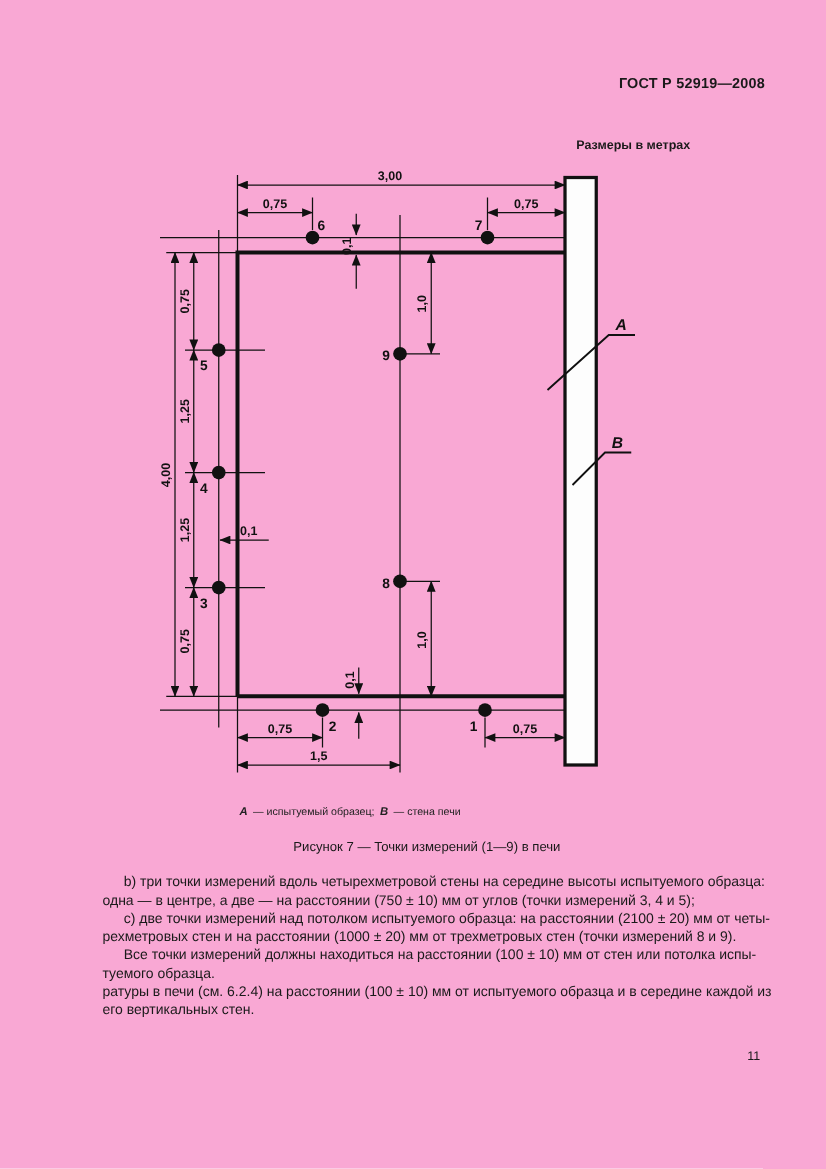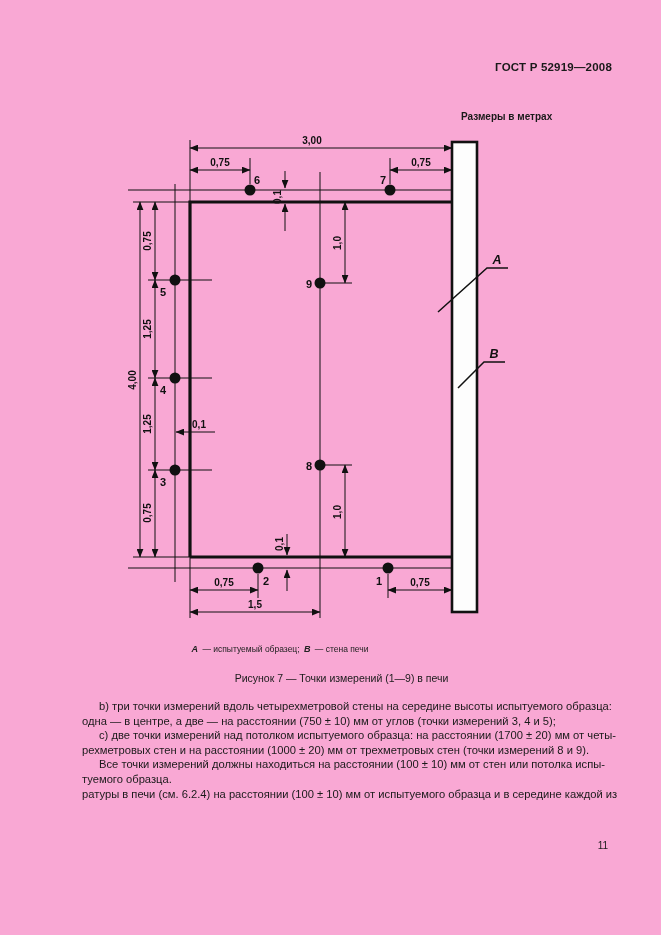"c) две точки измерений над" div.ln { text: 1700 -> 2100 }
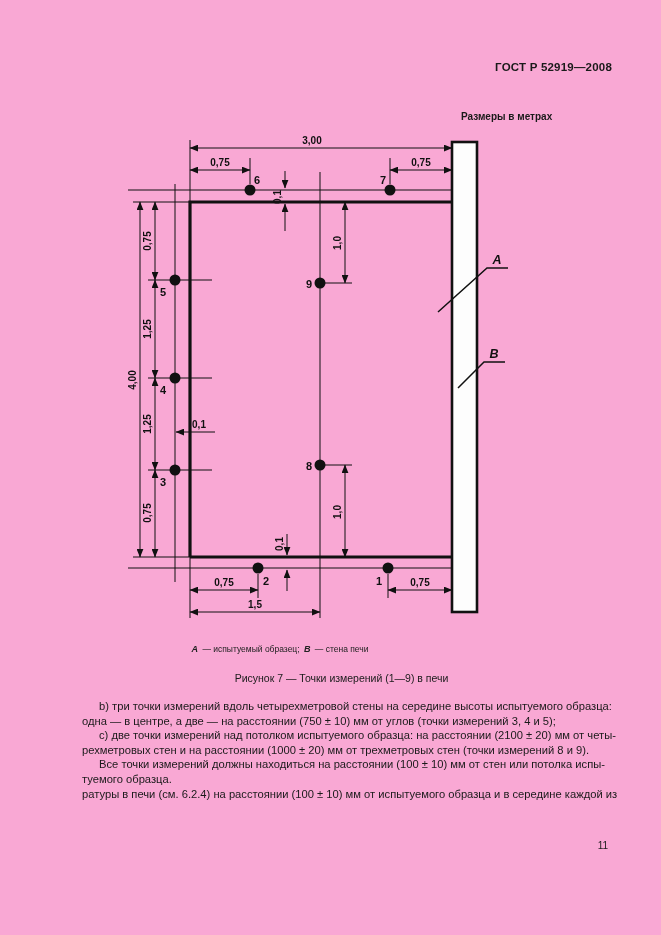"его вертикальных стен." div.ln { html: none -> <div>его вертикальных стен.</div> }
